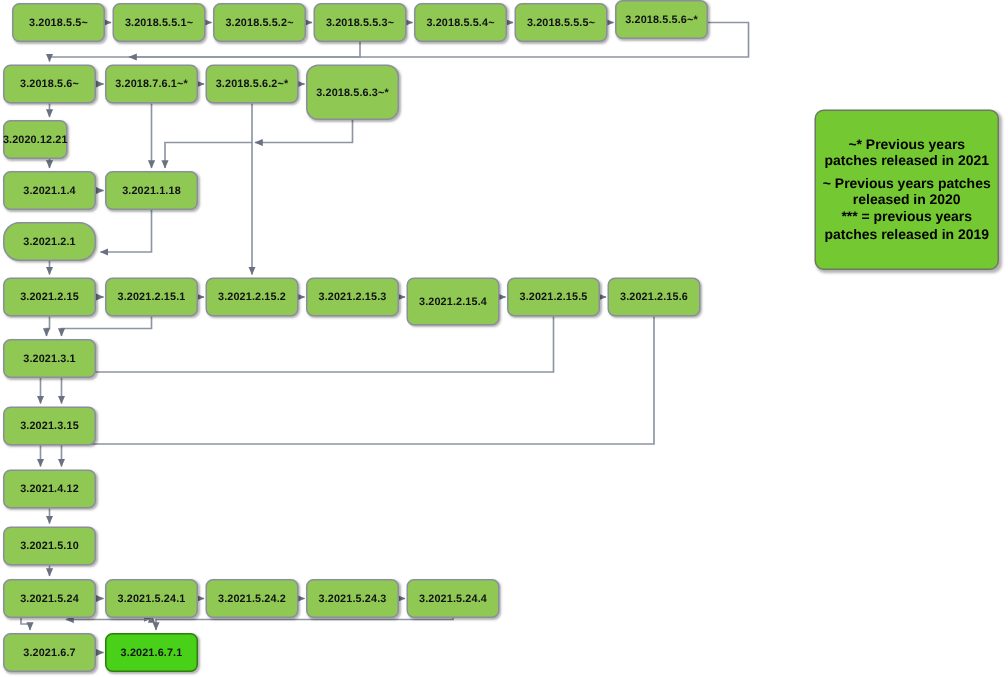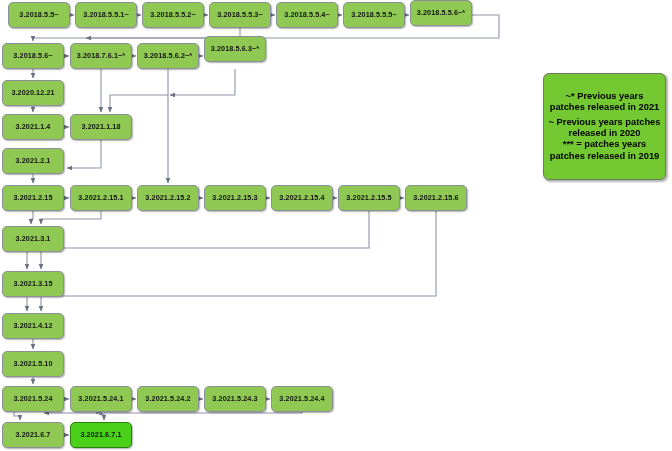"3.2018.5.6.3~*" div.node { border-radius: none -> 8px; height: 26px -> 37px; top: 36px -> 43px }
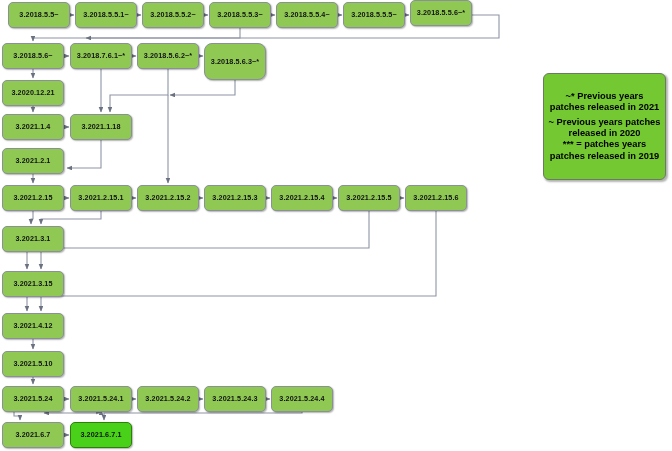"3.2020.12.21" div.node { width: 62px -> 43px }
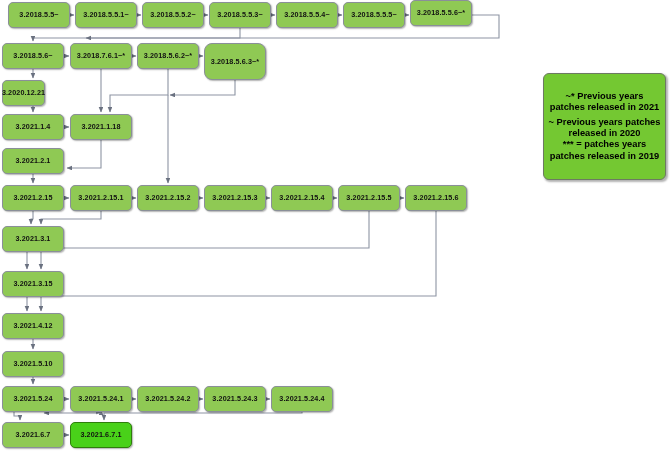"*** = patches years" div { text: patches -> previous }
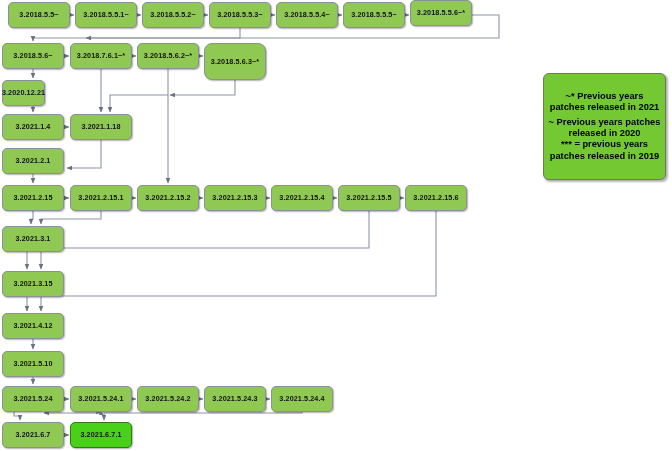"3.2021.2.1" div.node { border-radius: none -> 11px }
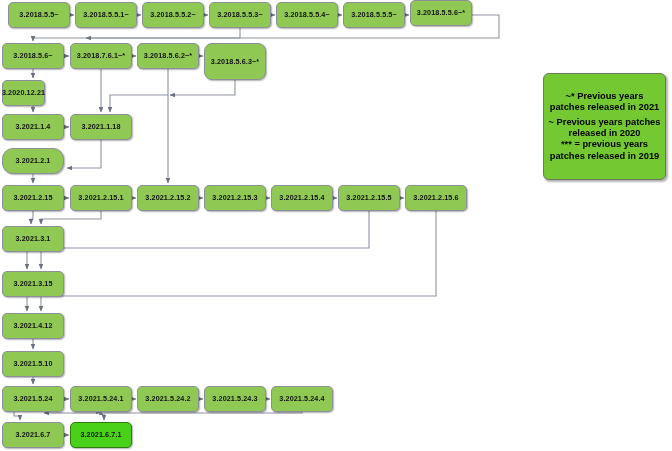"3.2021.2.15.4" div.node { height: 26px -> 32px }
